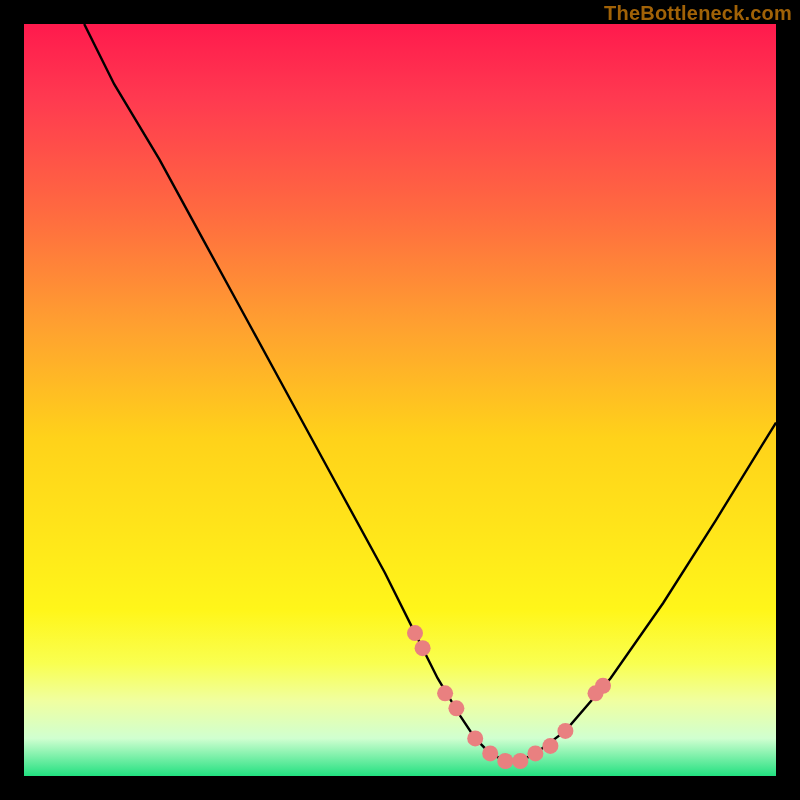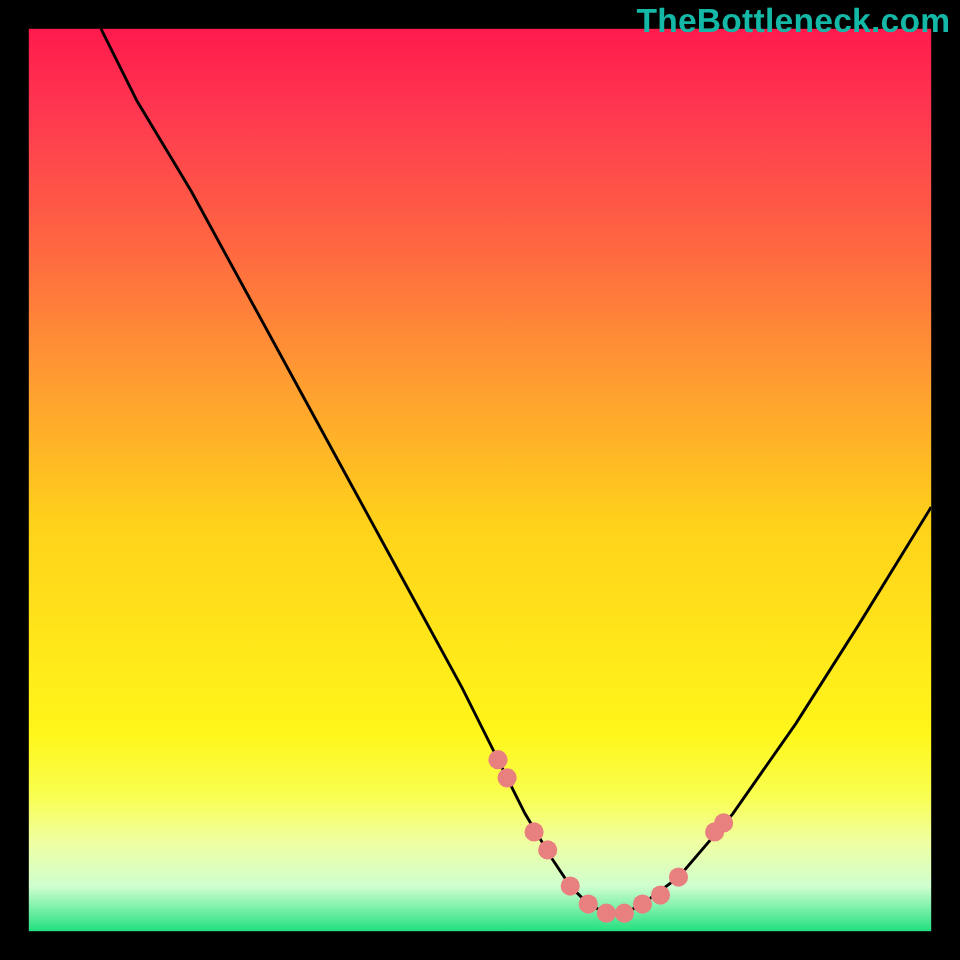"TheBottleneck.com" .watermark { color: #14b8a6 -> #a16207; font-size: 28px -> 20px }
